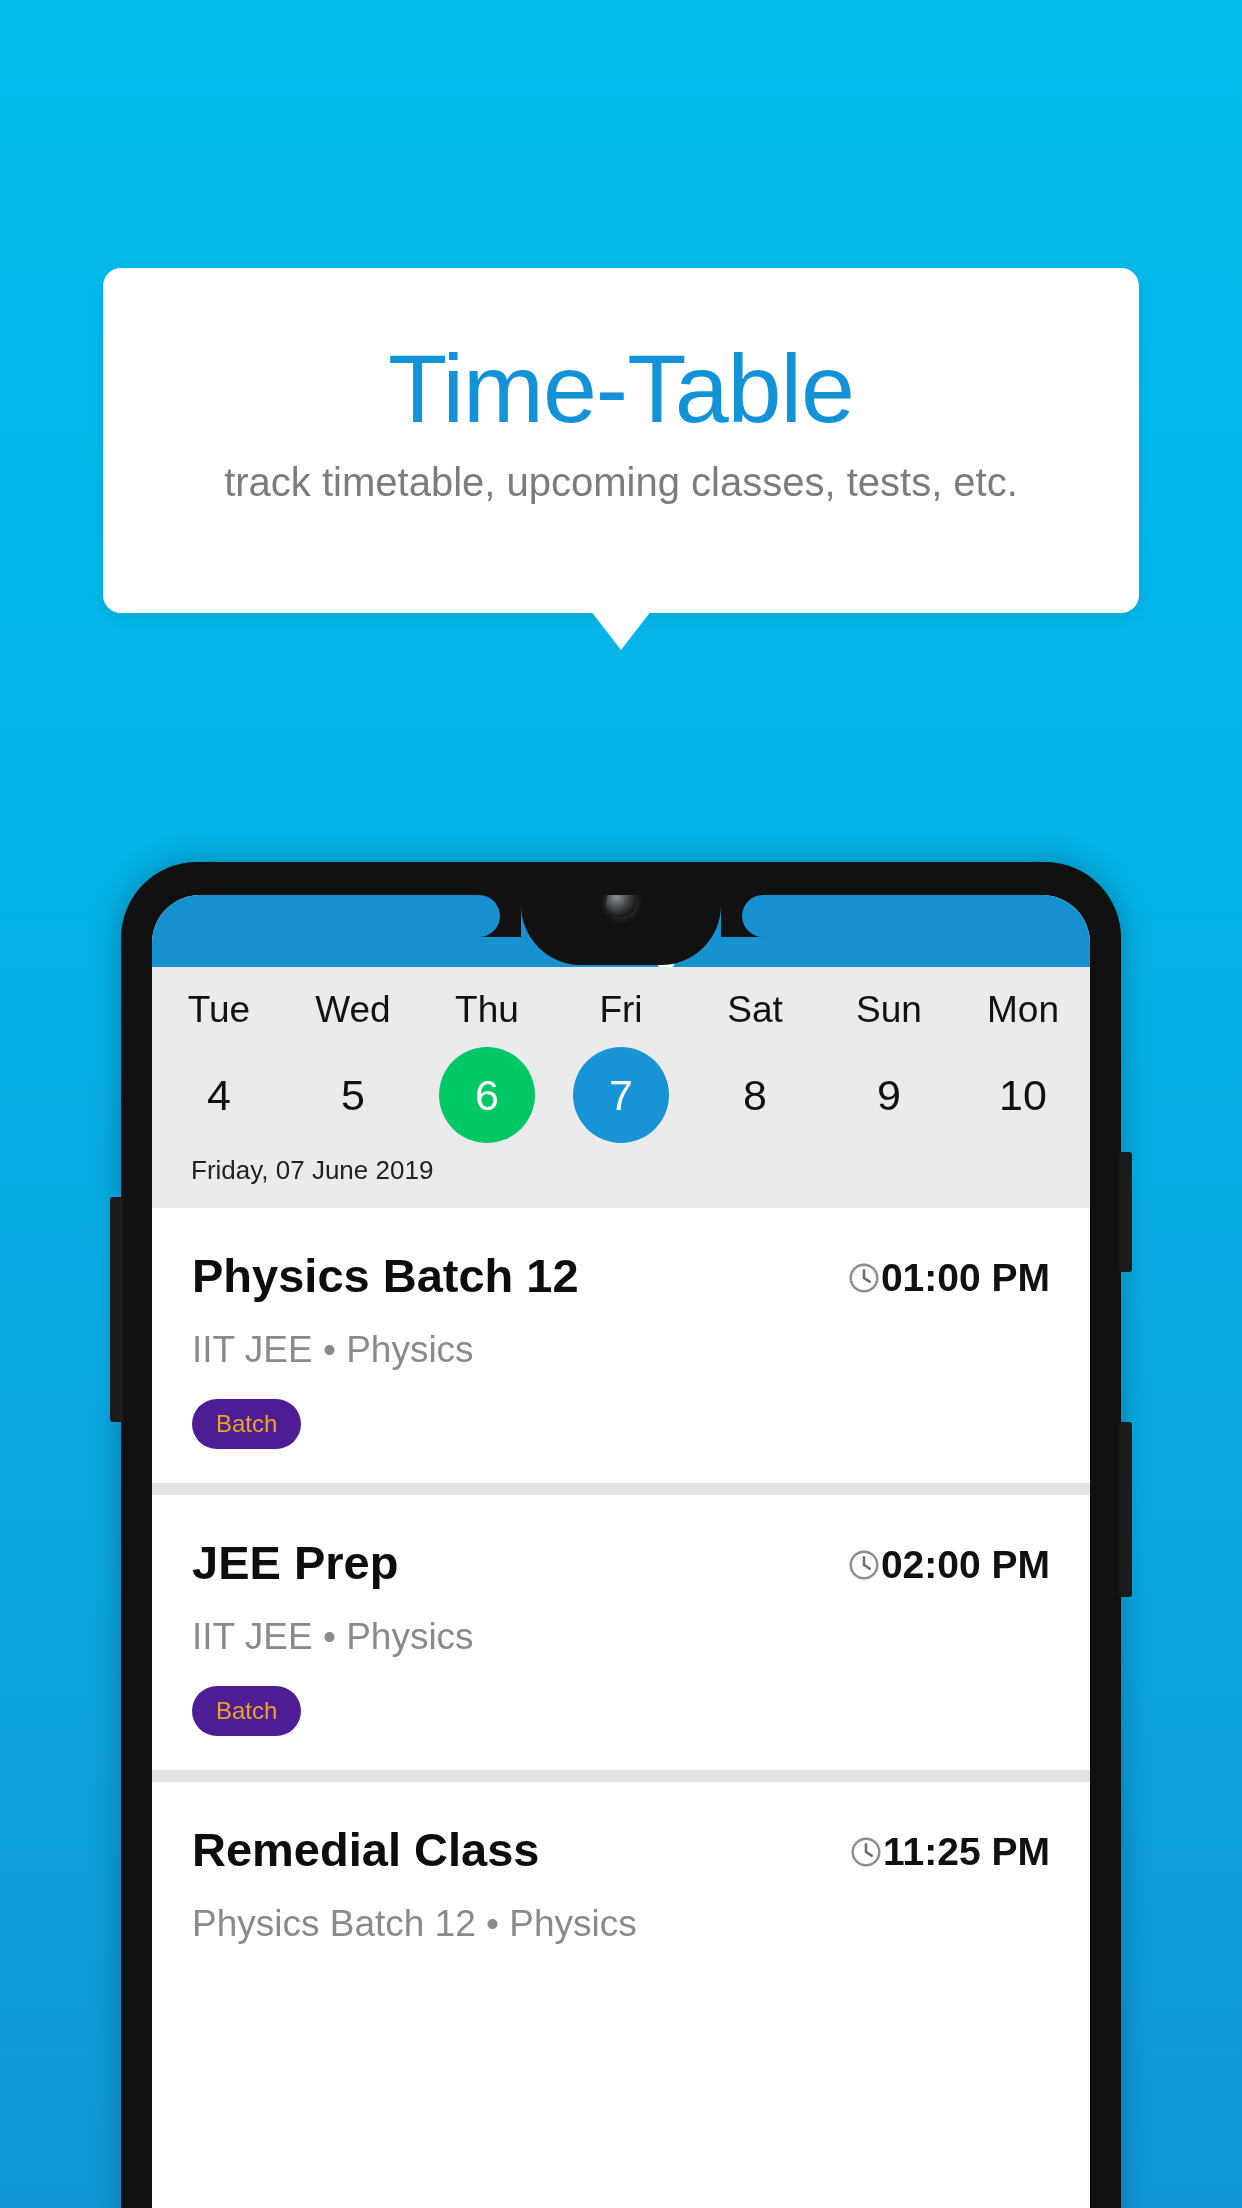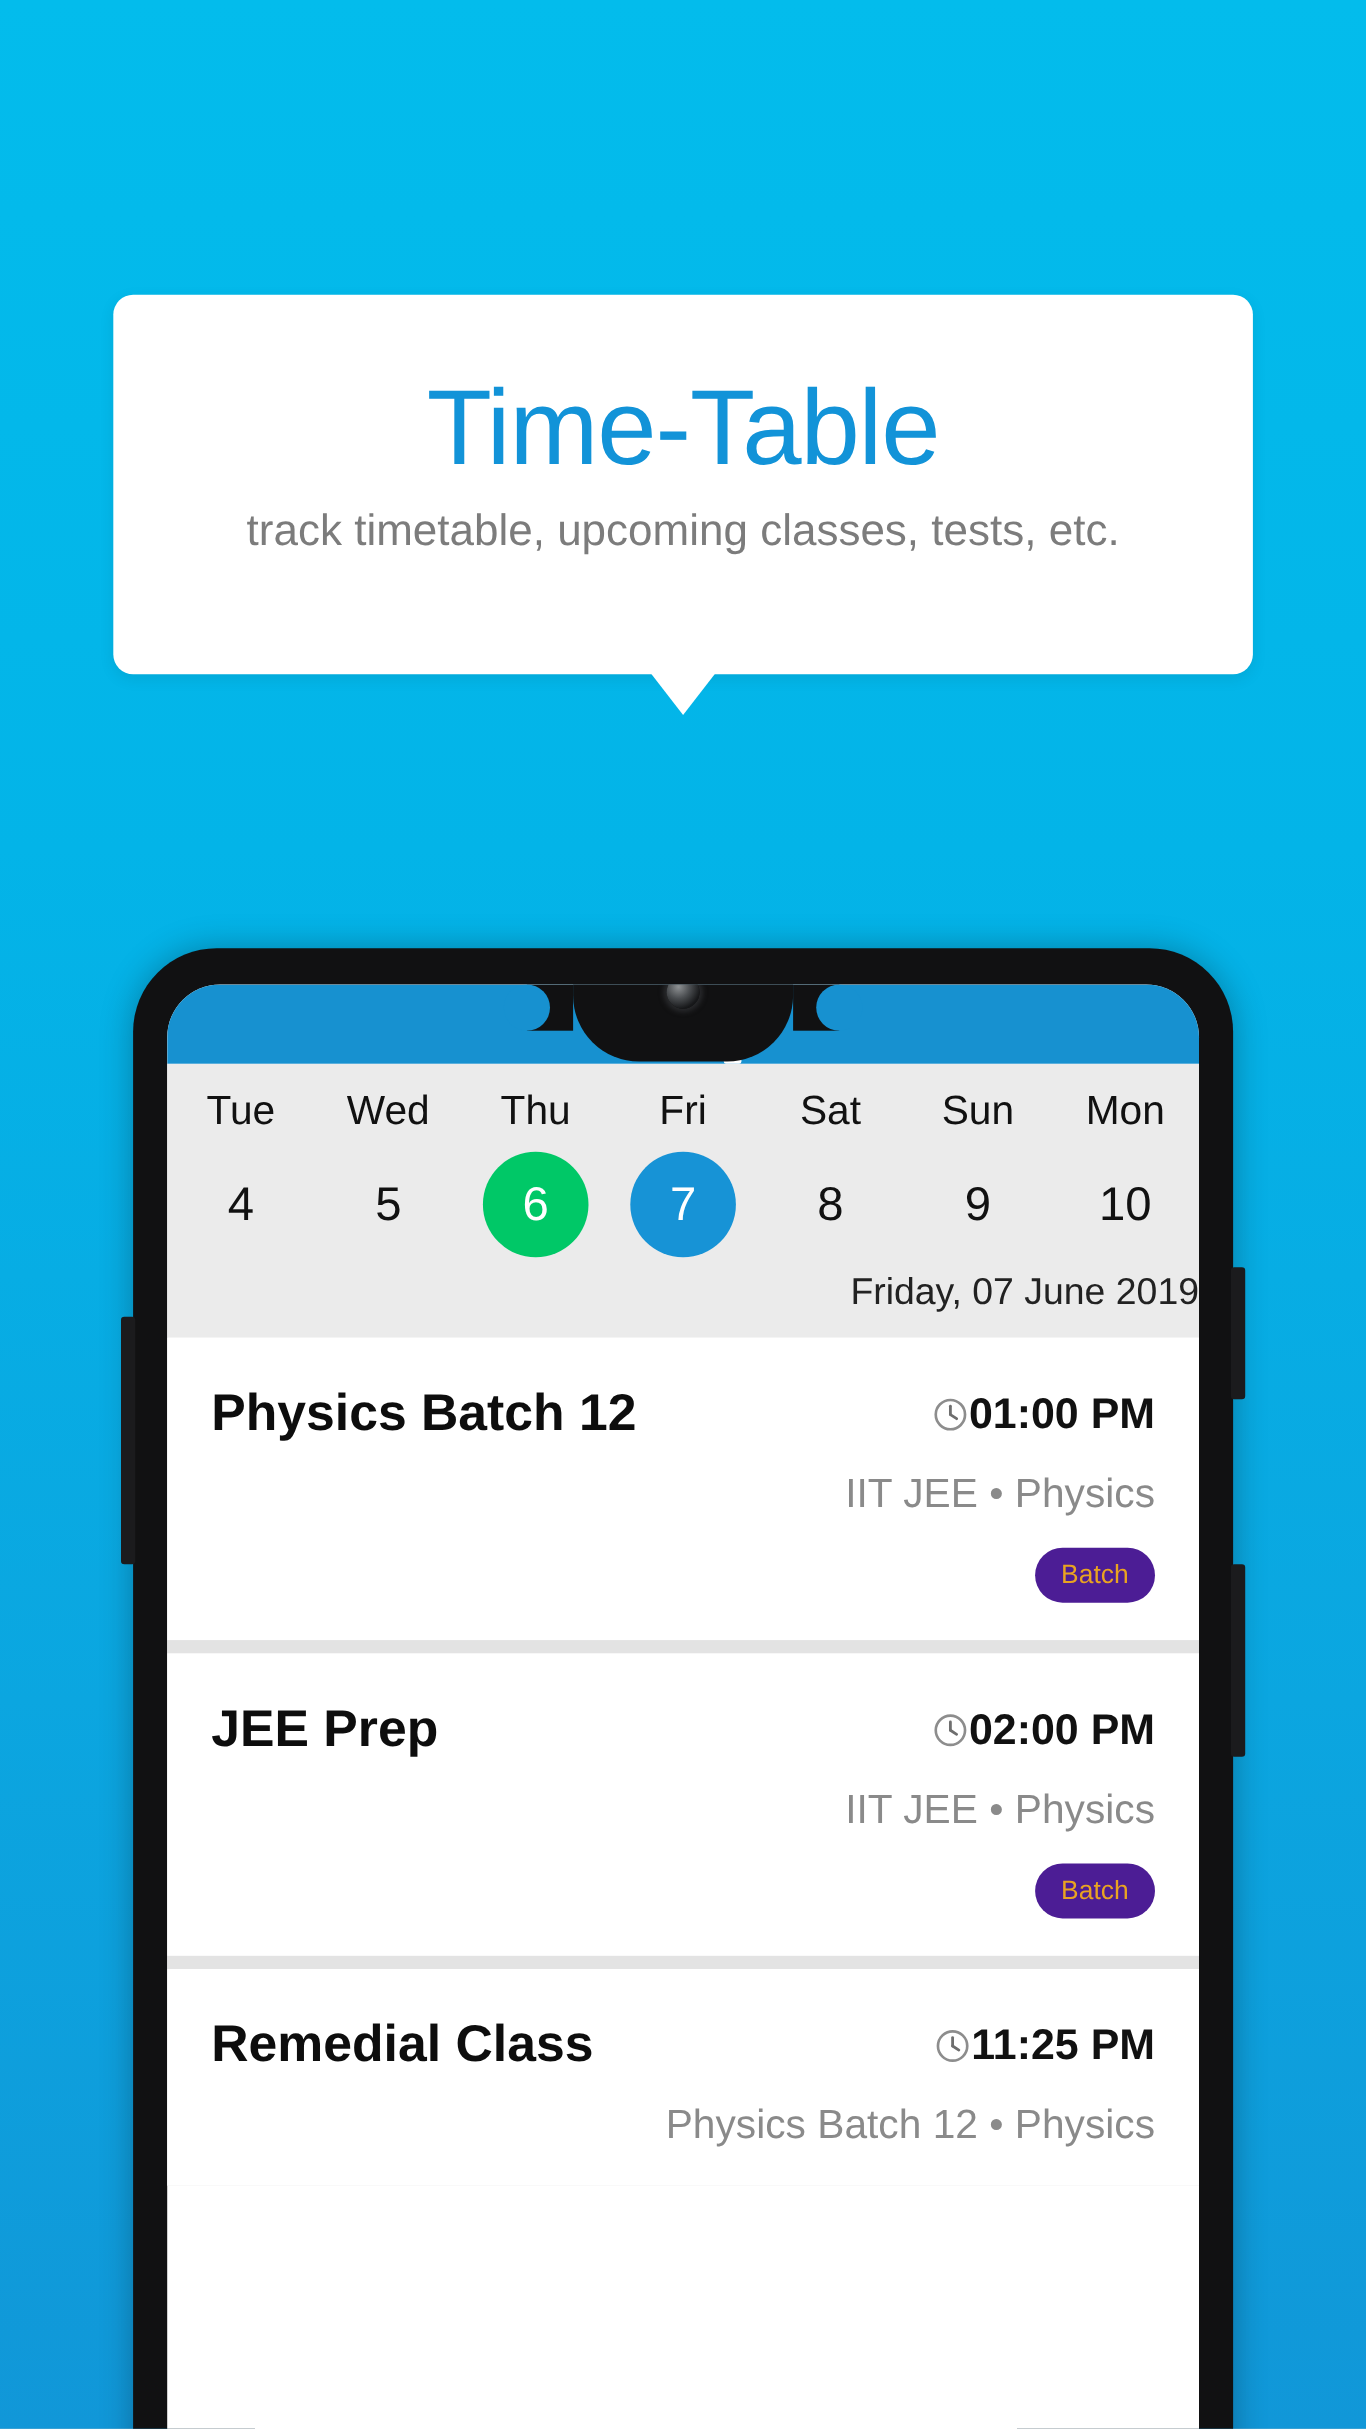"Friday, 07 June 2019" .fulldate { font-size: 34px -> 26px; margin-left: none -> 39px; text-align: right -> left }
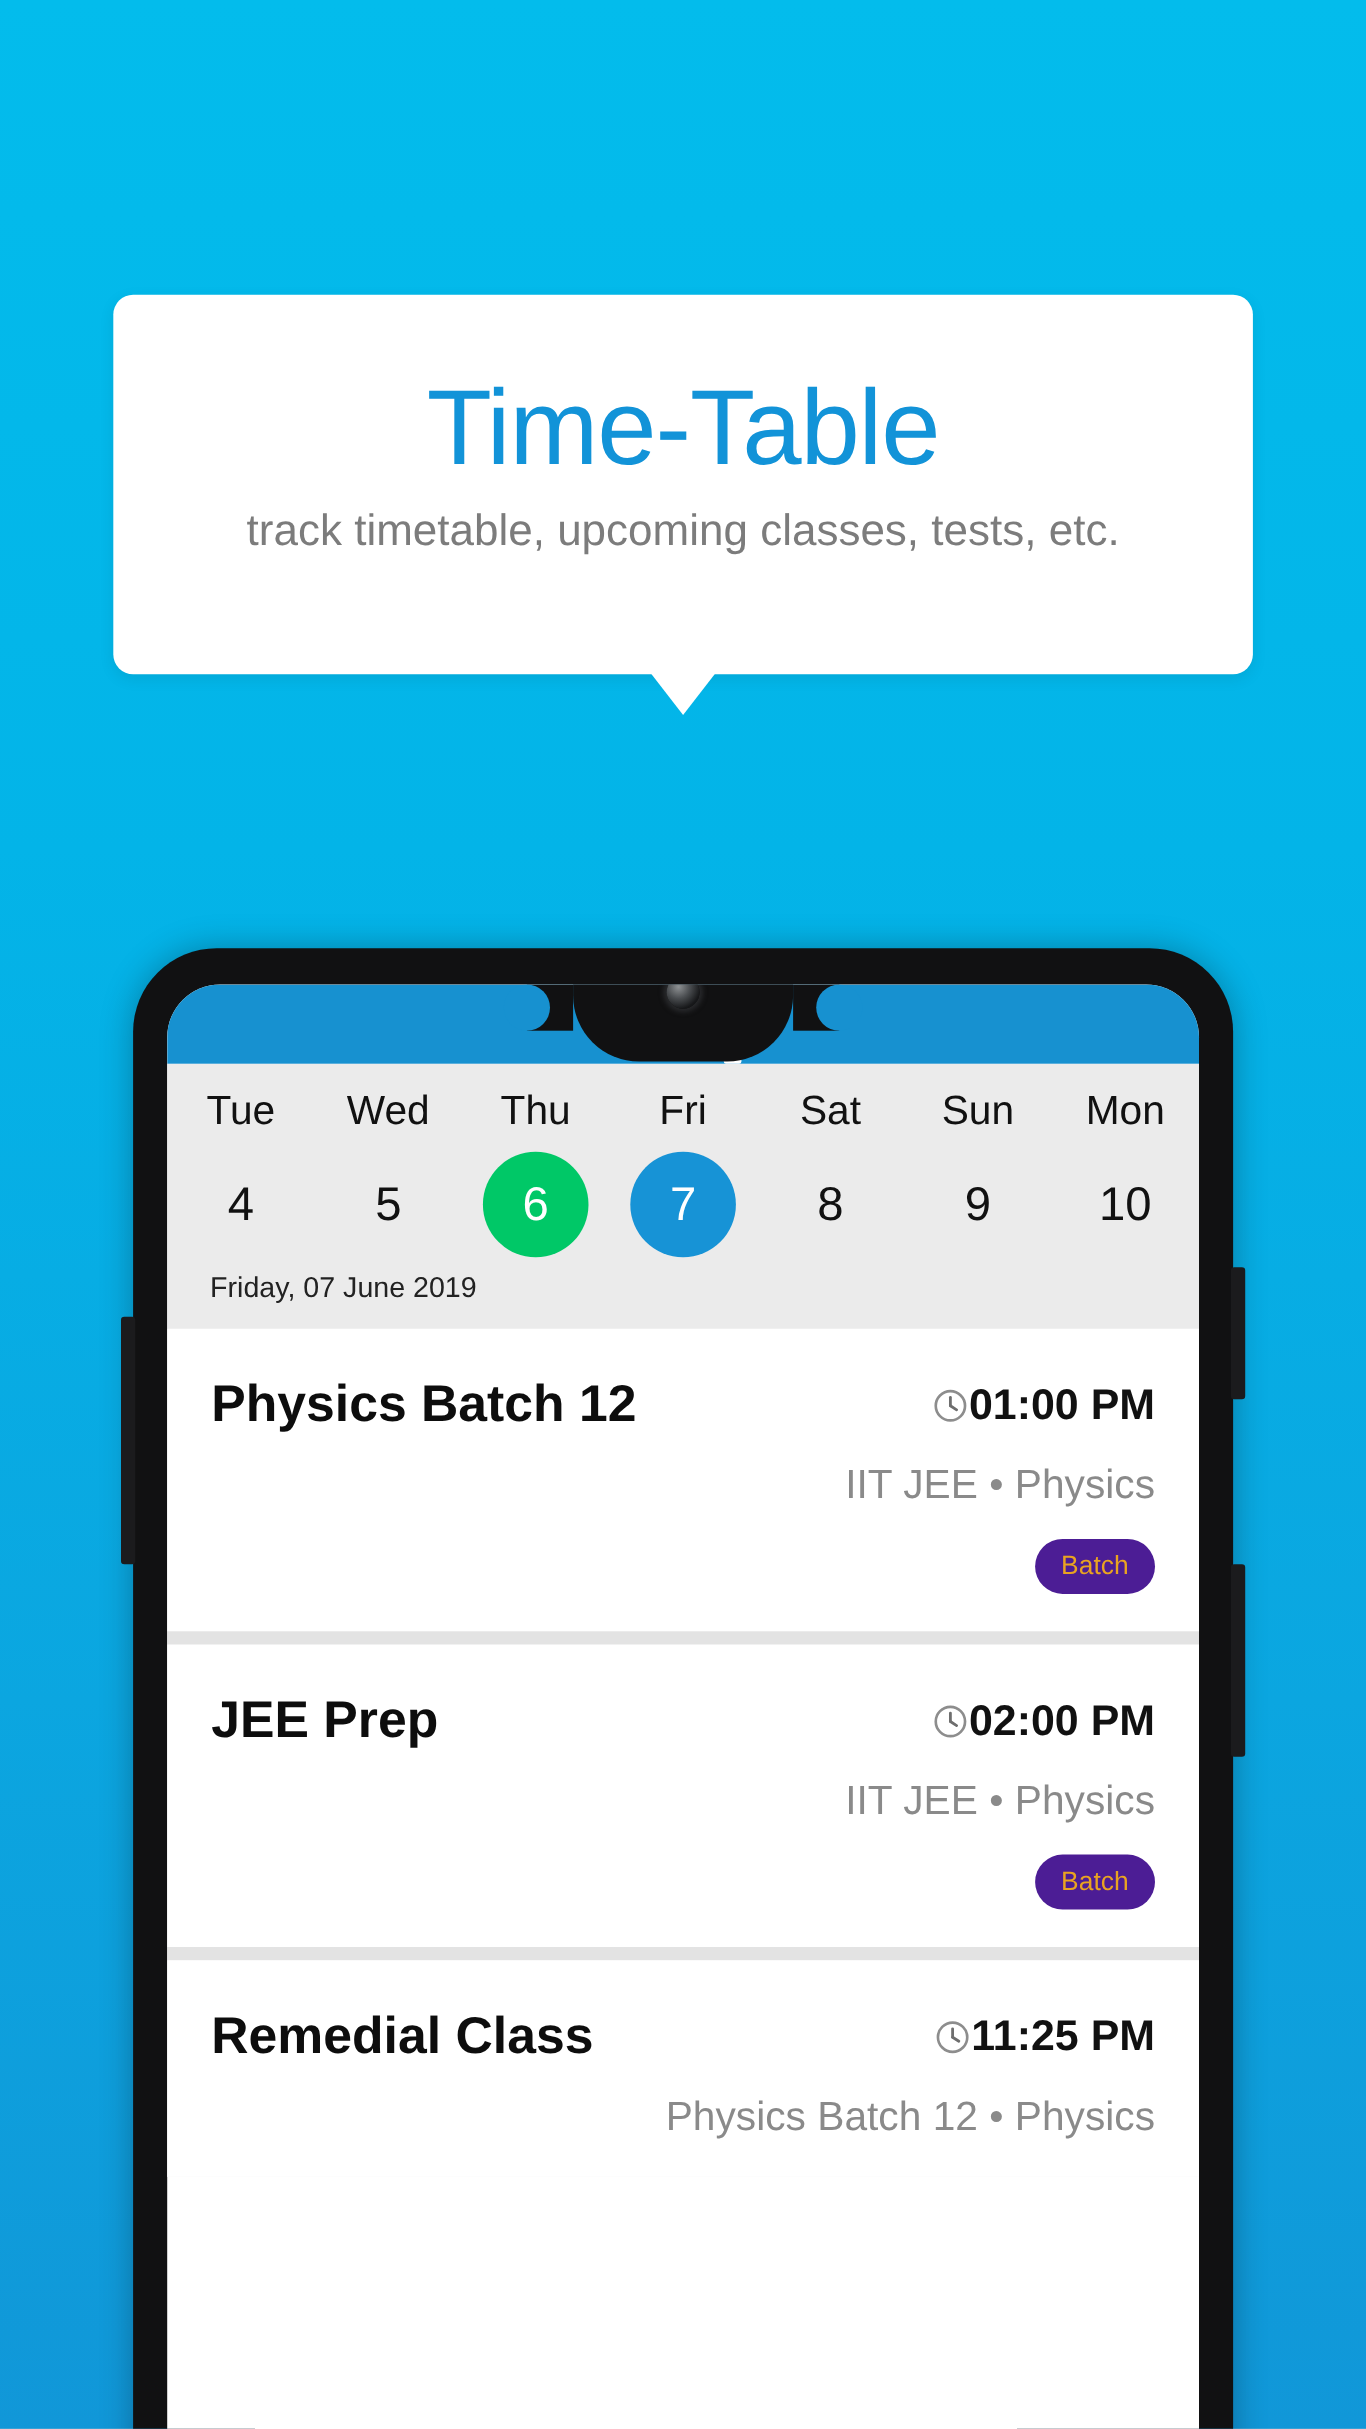"Physics Batch 12" .class-card { text-align: right -> none }
